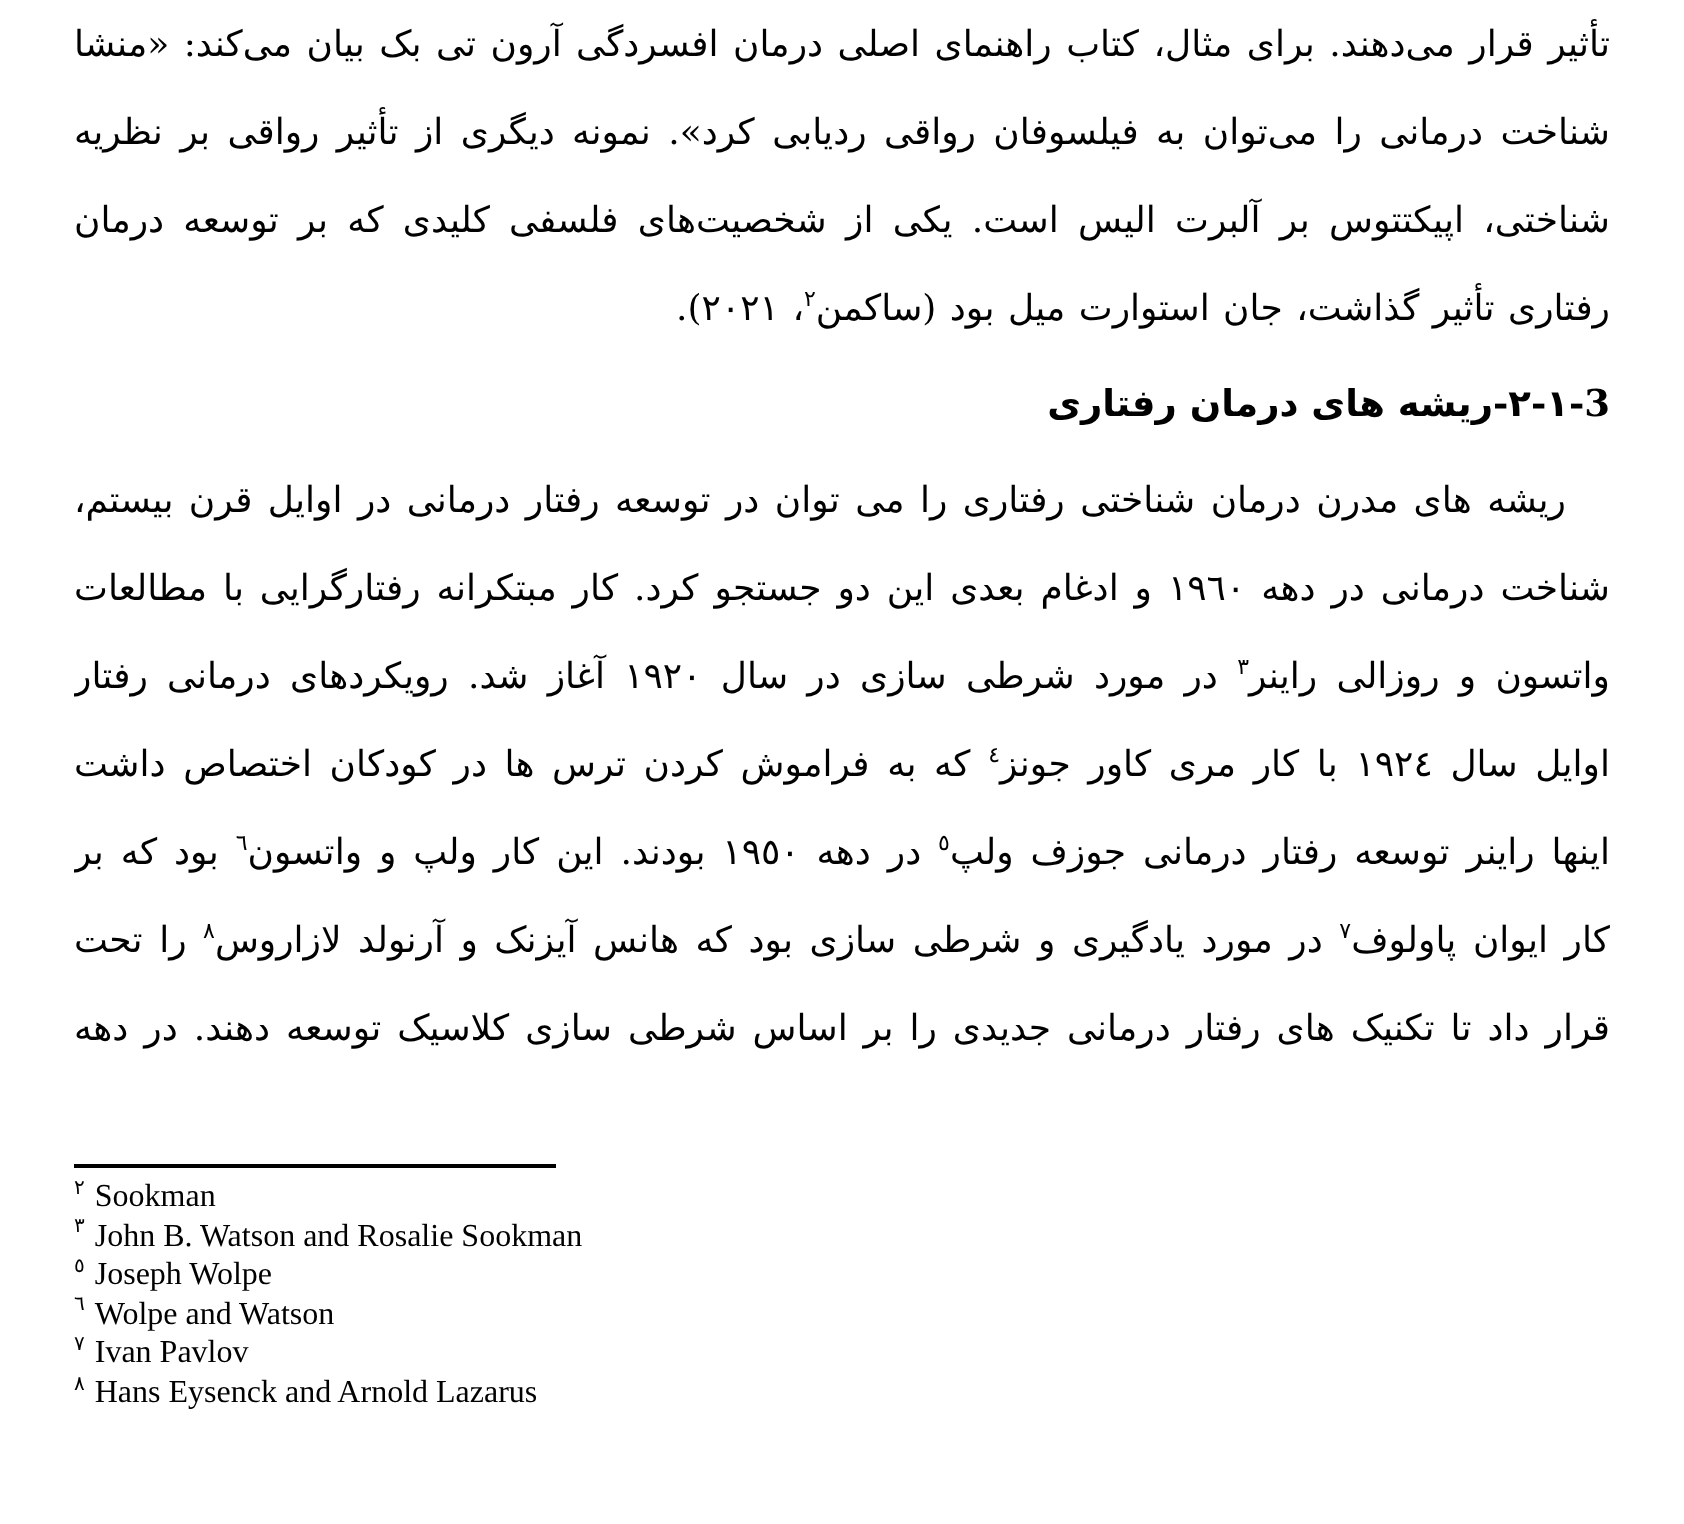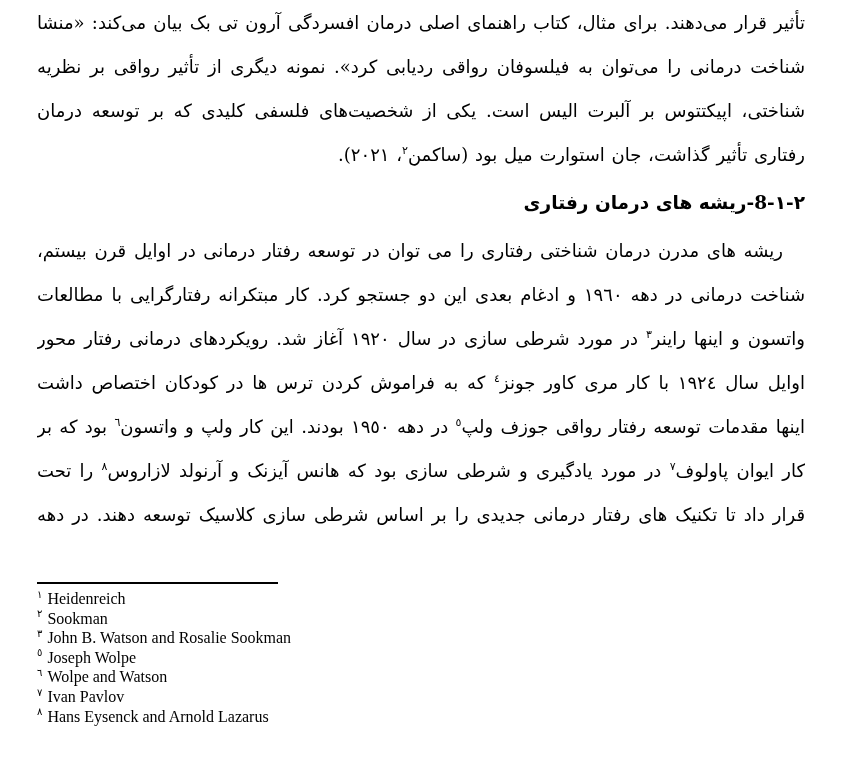"٢-١-8-ریشه های درمان رفتاری" h2.heading { text: ٢-١-8-ریشه -> 3-١-٢-ریشه }
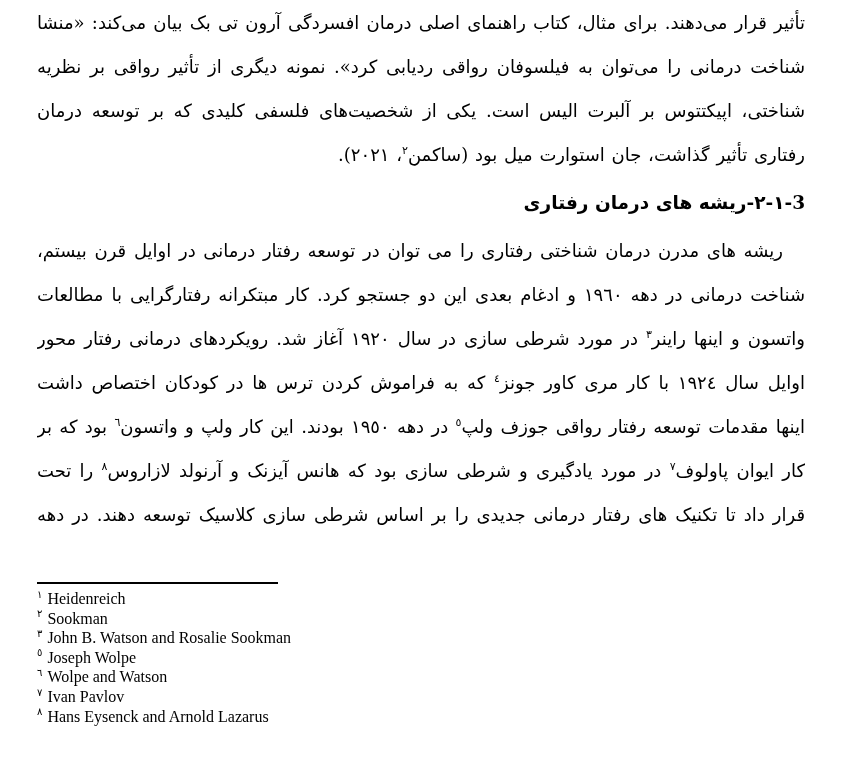"واتسون و اینها راینر" span { text: اینها -> روزالی }
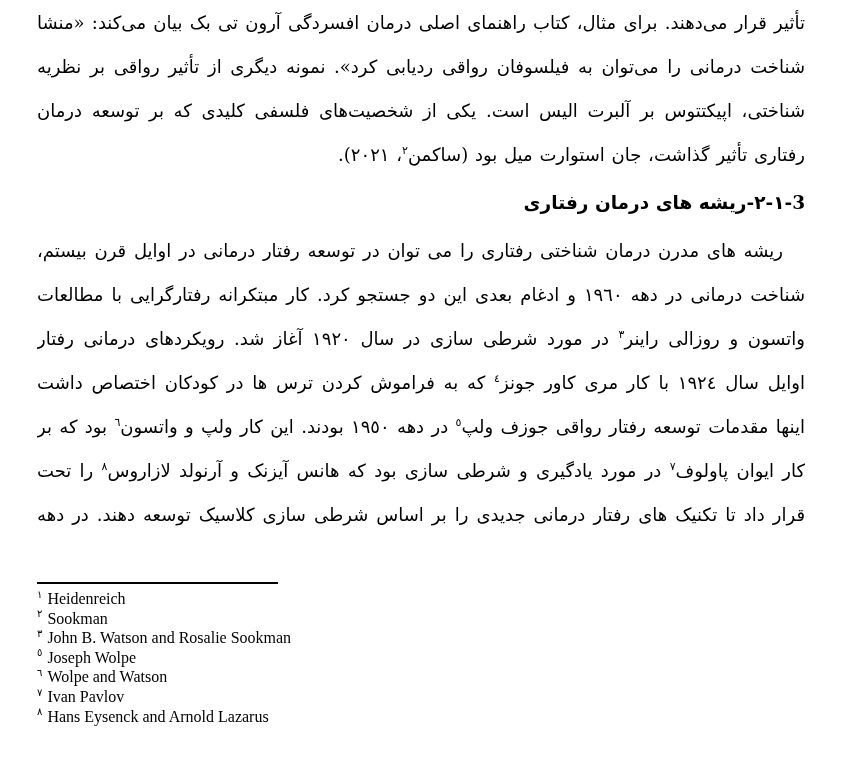"اینها مقدمات توسعه رفتار رواقی" span { text: مقدمات توسعه رفتار رواقی -> راینر توسعه رفتار درمانی }
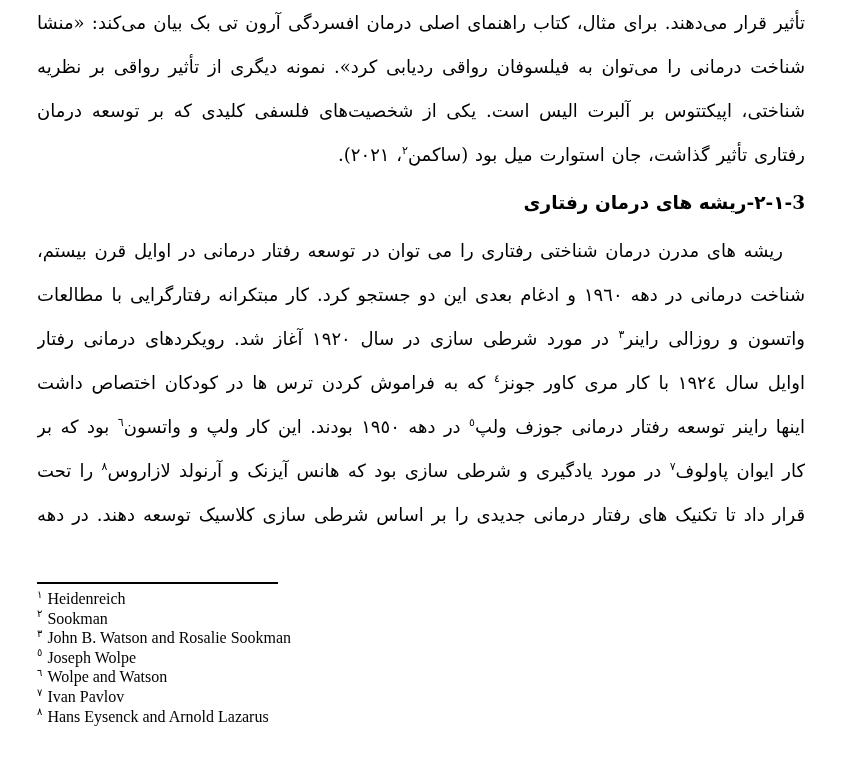"١ Heidenreich" div.footnote { html: <div> <sup>١</sup><span>Heidenreich</span> </div> -> none }
